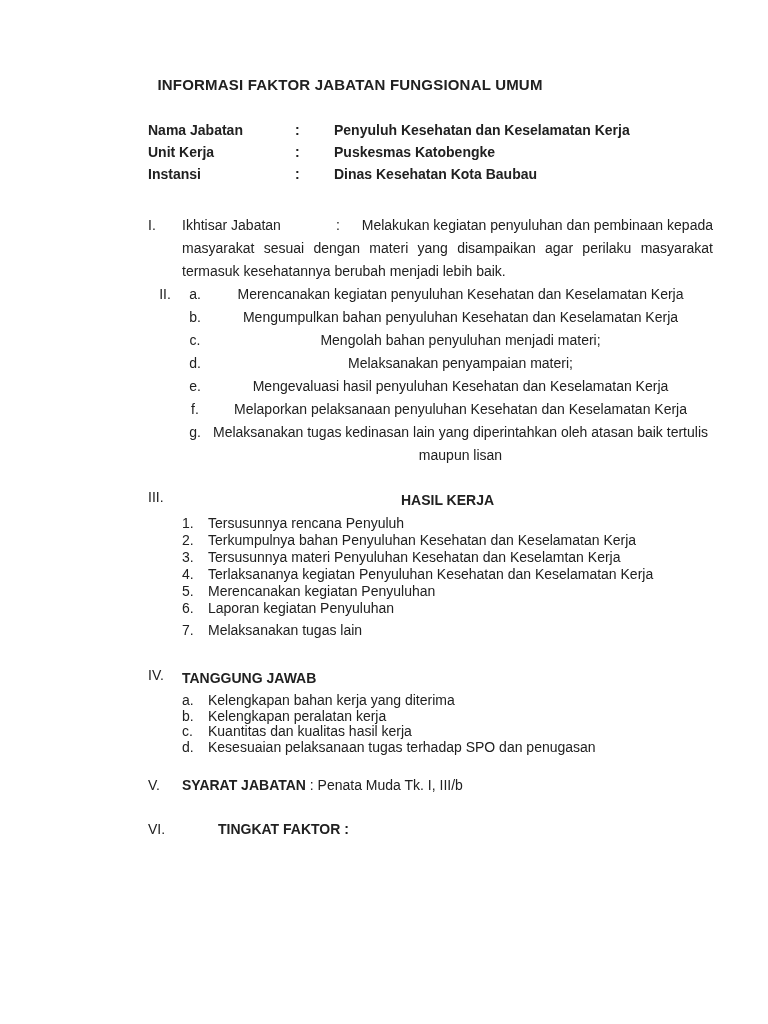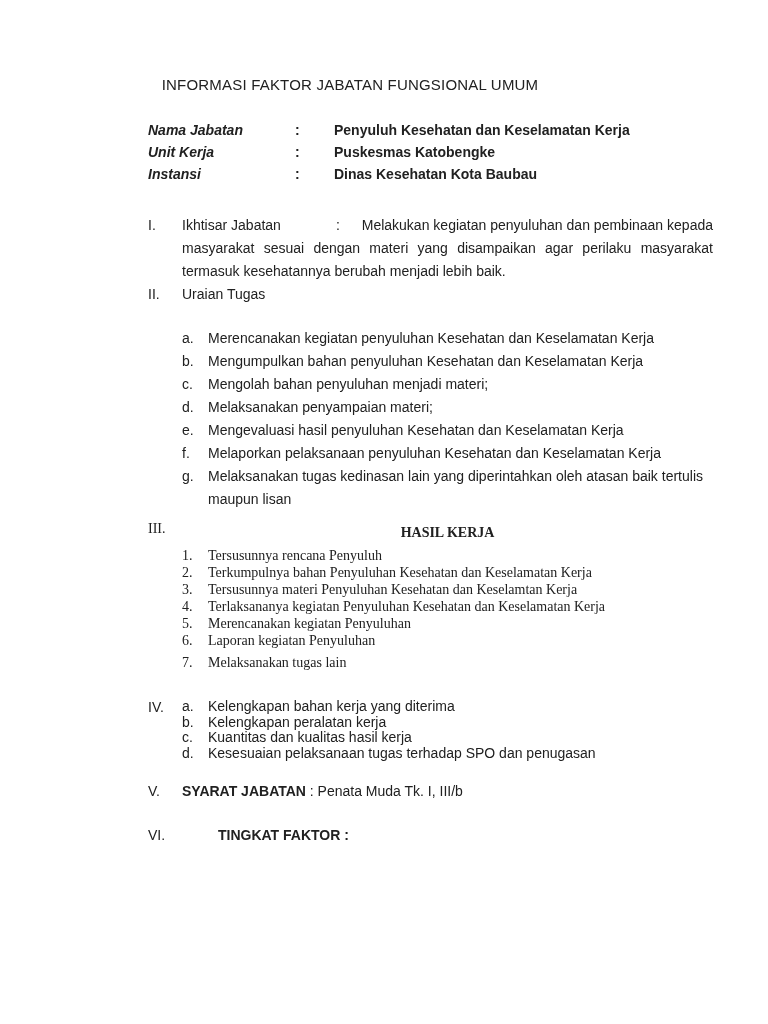"INFORMASI FAKTOR JABATAN FUNGSIONAL UMUM" .doc-title { font-weight: 400 -> 700 }
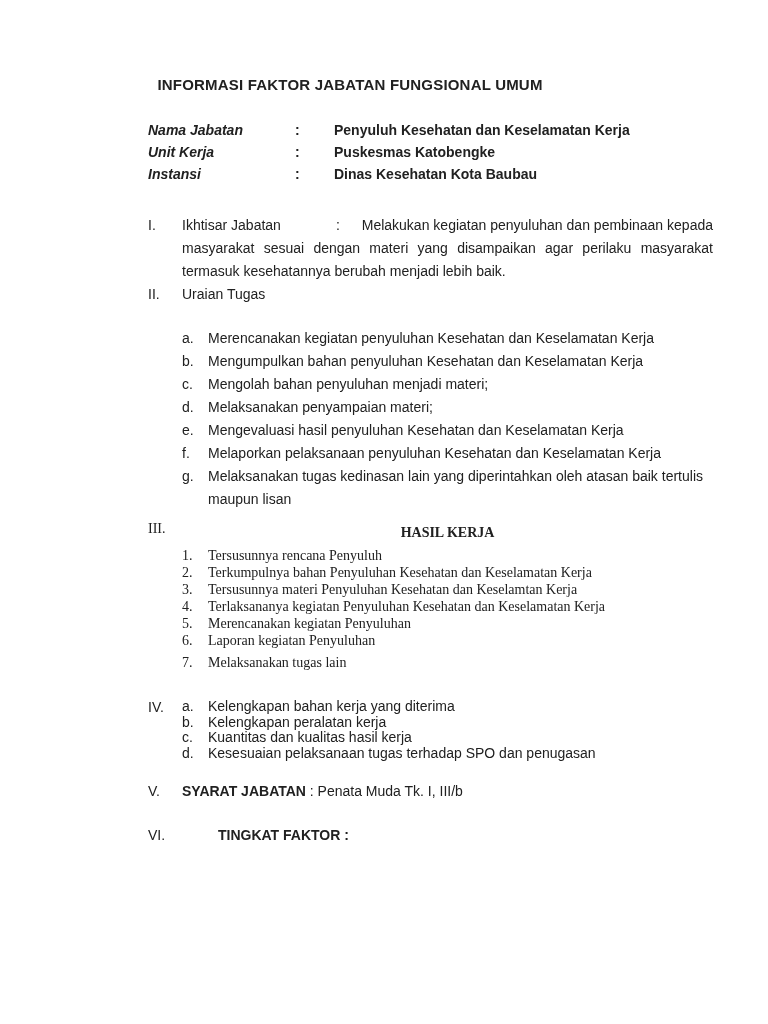"Nama Jabatan" .field-label { font-style: italic -> none }
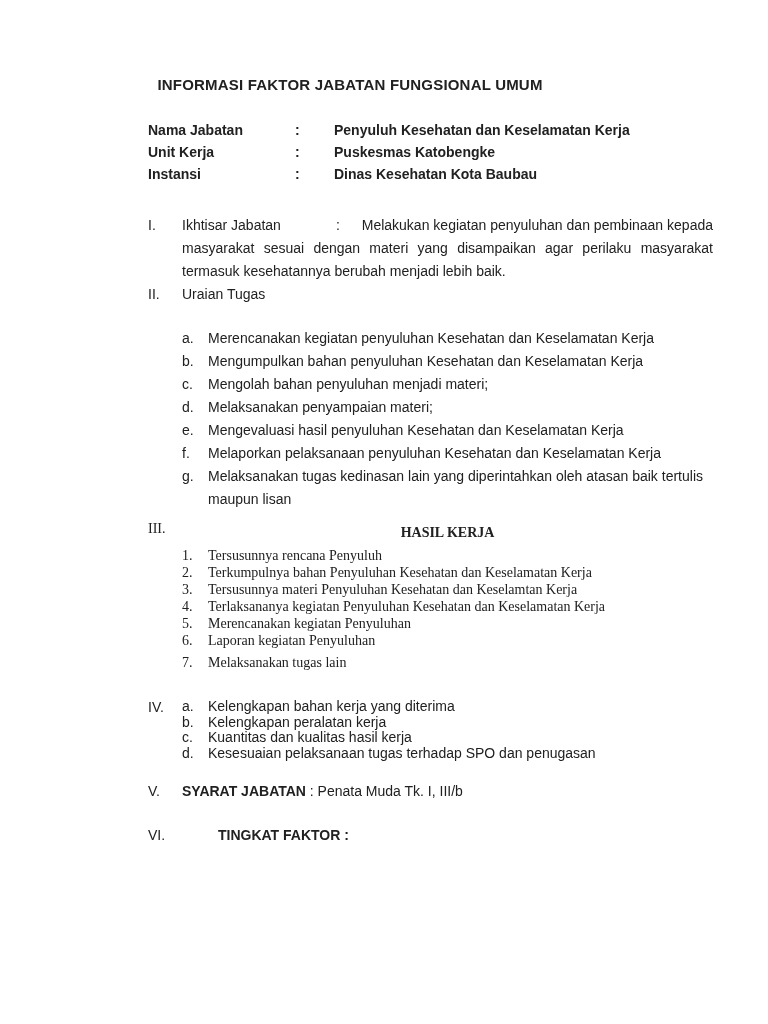"II." .sec2 { margin-bottom: 10px -> 22px; text-align: none -> center }
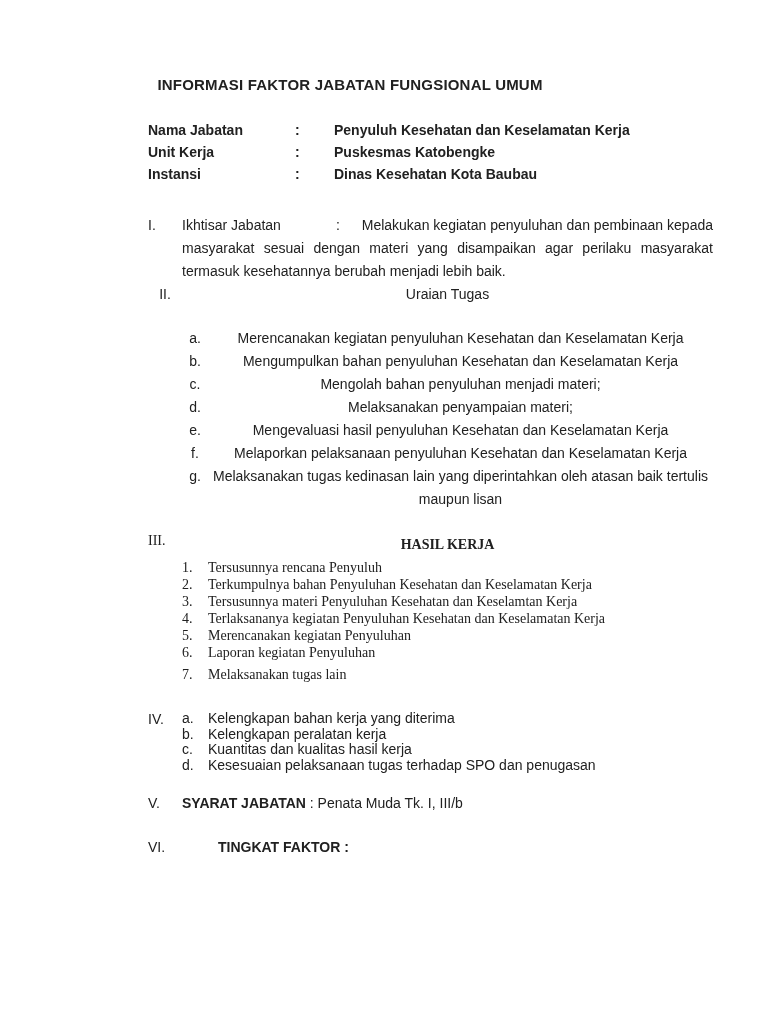"Uraian Tugas" div.sec2-heading { html: <div>Uraian Tugas</div> -> none }
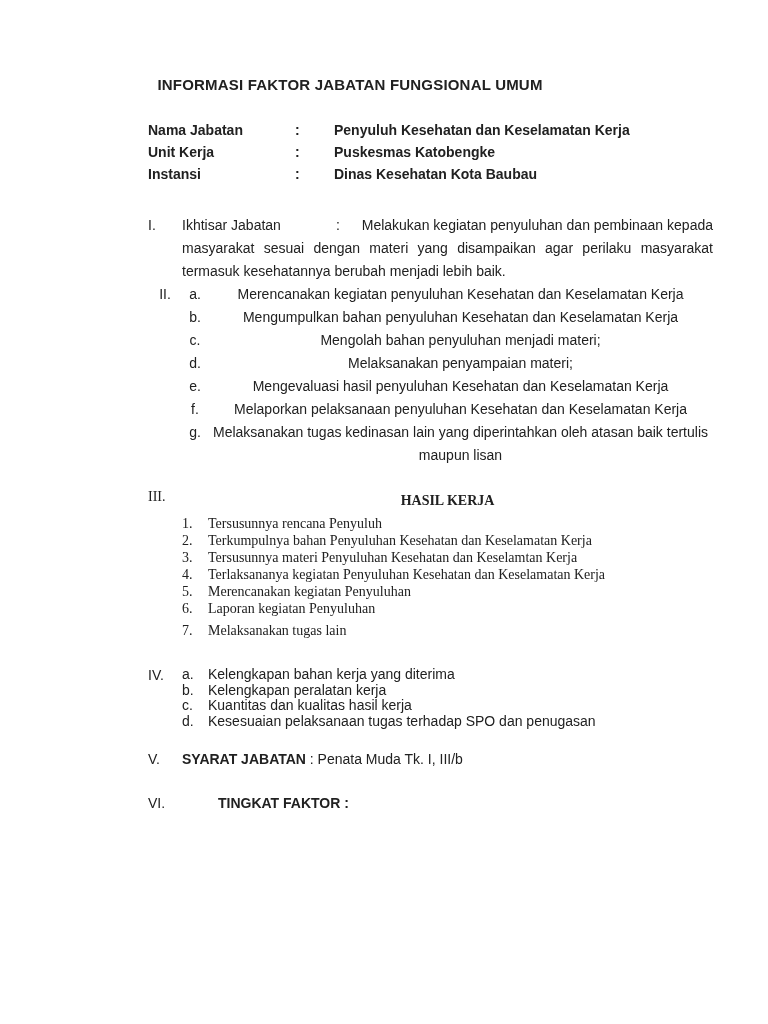"III." .sec3 { font-family: Liberation Serif, serif -> none }
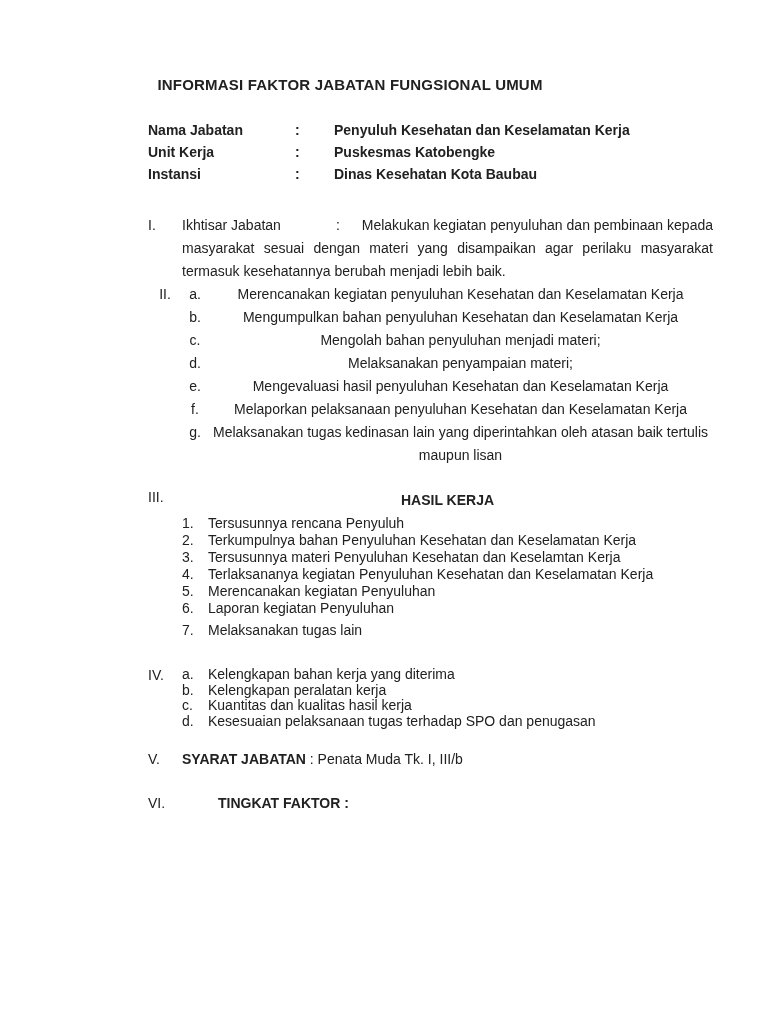"TANGGUNG JAWAB" div.sec-heading { html: none -> <div>TANGGUNG JAWAB</div> }
